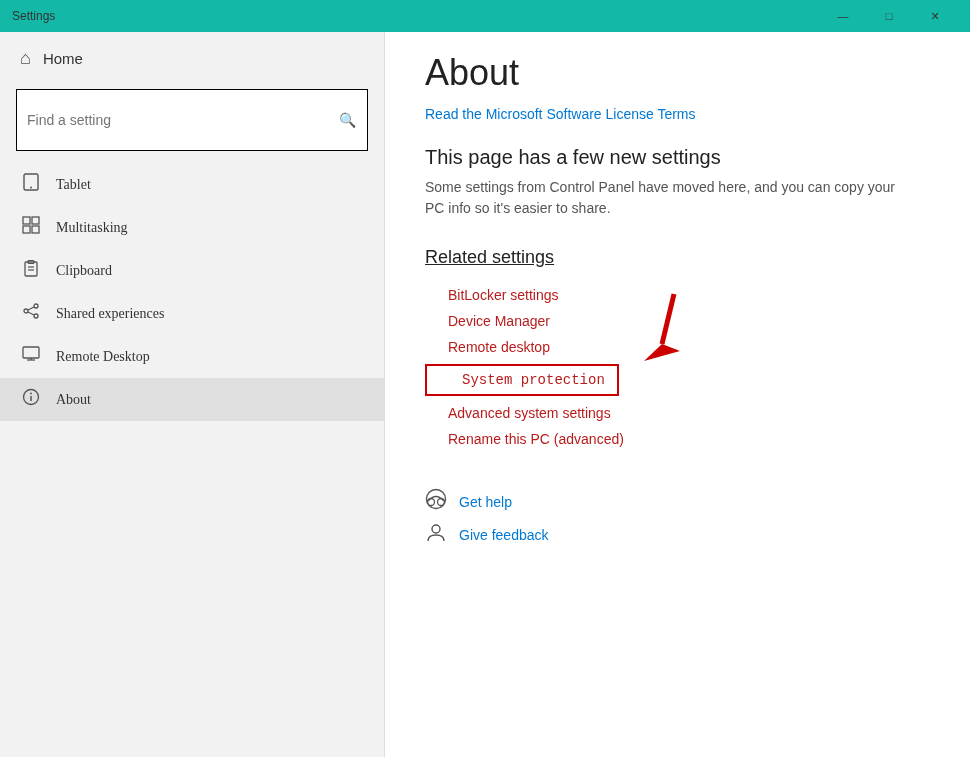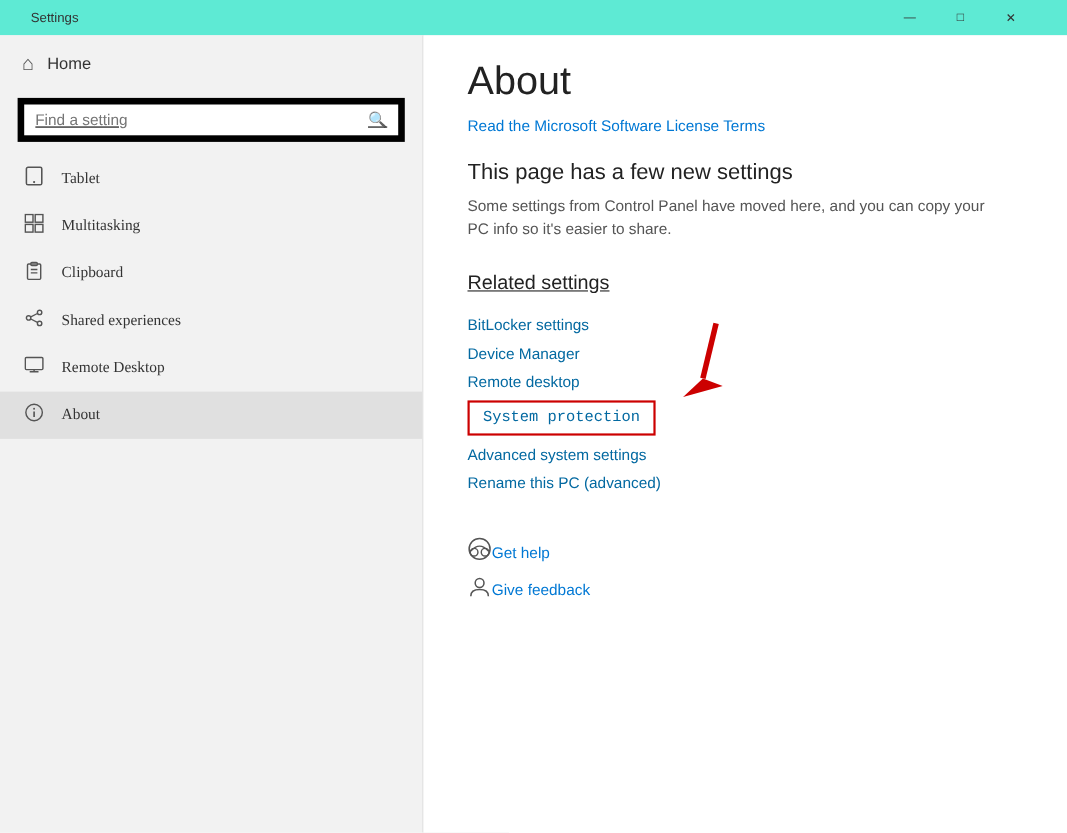"Settings" .titlebar { background: #5eead4 -> #14b8a6; padding: 0 28px -> 0 12px }
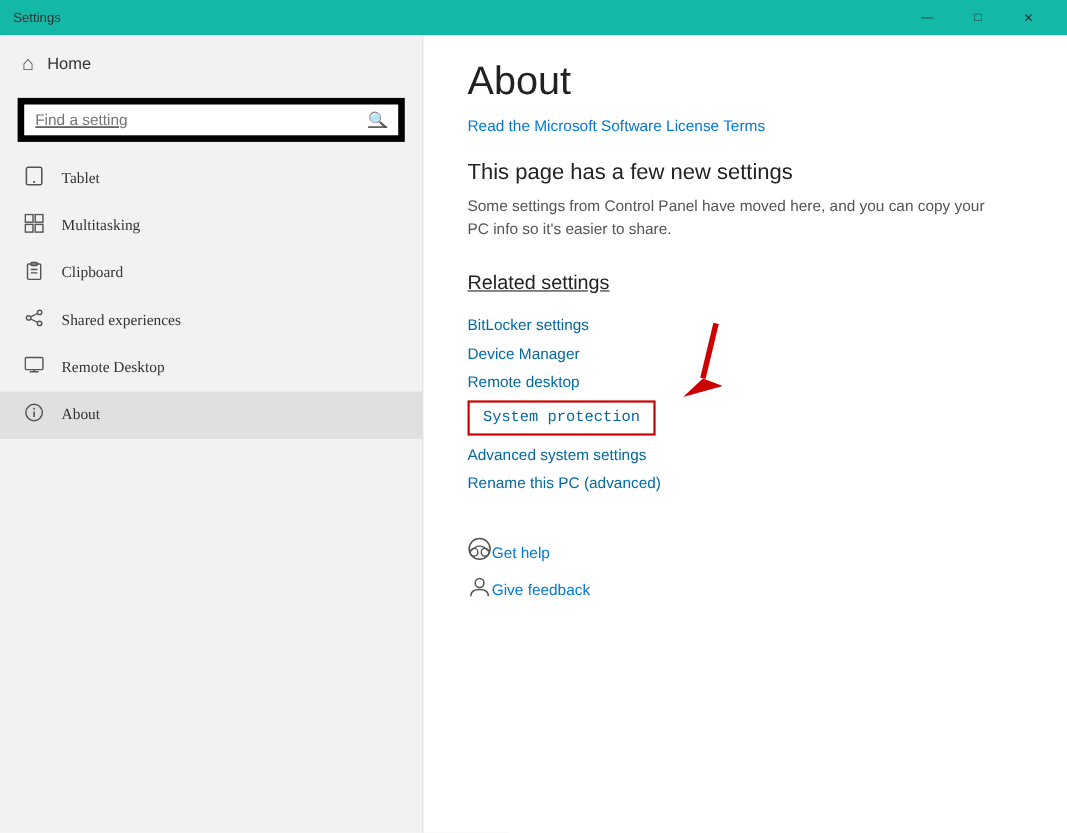"Find a setting" .search-box { border: 6px solid #000000 -> 1px solid #000000; padding: 6px 10px -> 22px 10px; text-decoration: underline -> none }
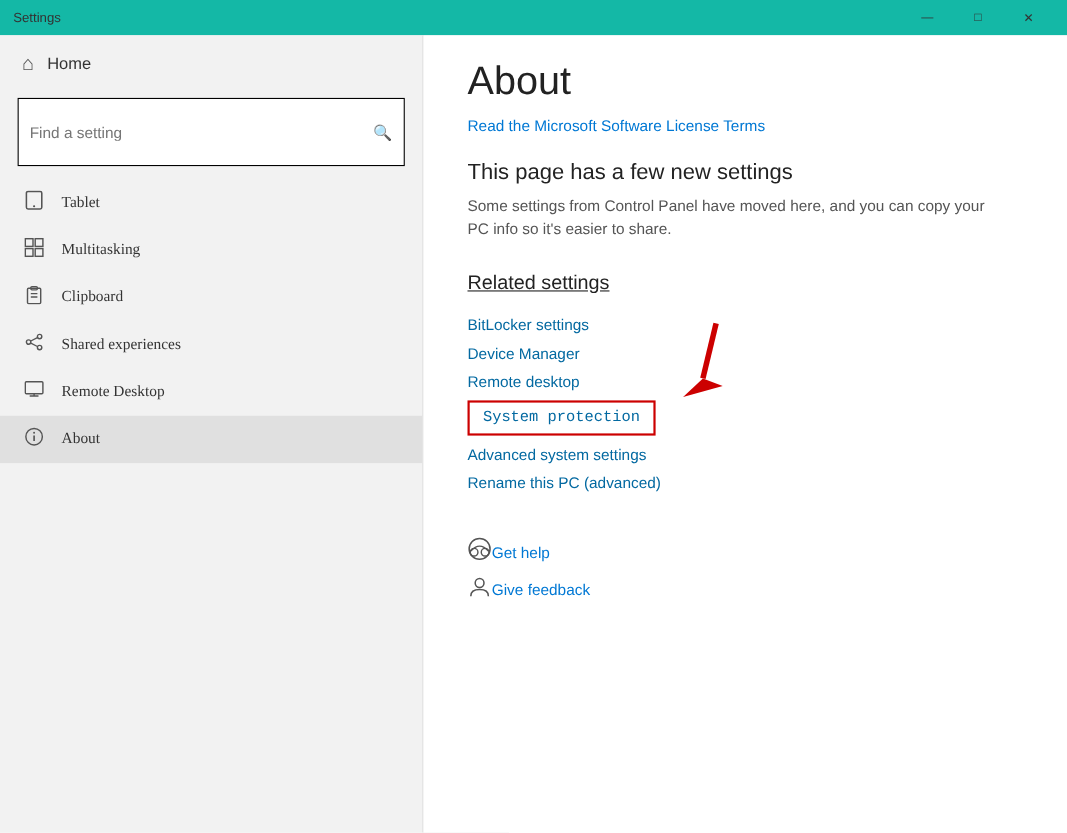"BitLocker settings" .related-link { color: #0369a1 -> #b91c1c; margin-left: none -> 23px }
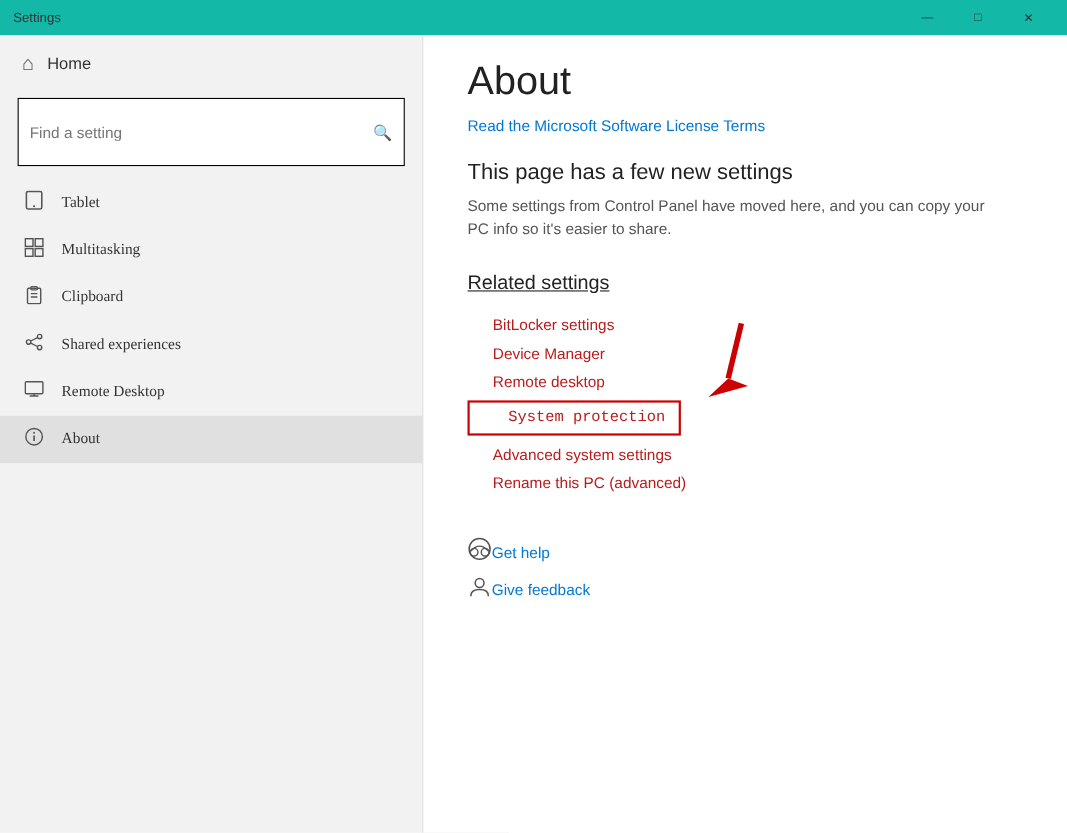"Get help" .help-item { gap: none -> 12px }
